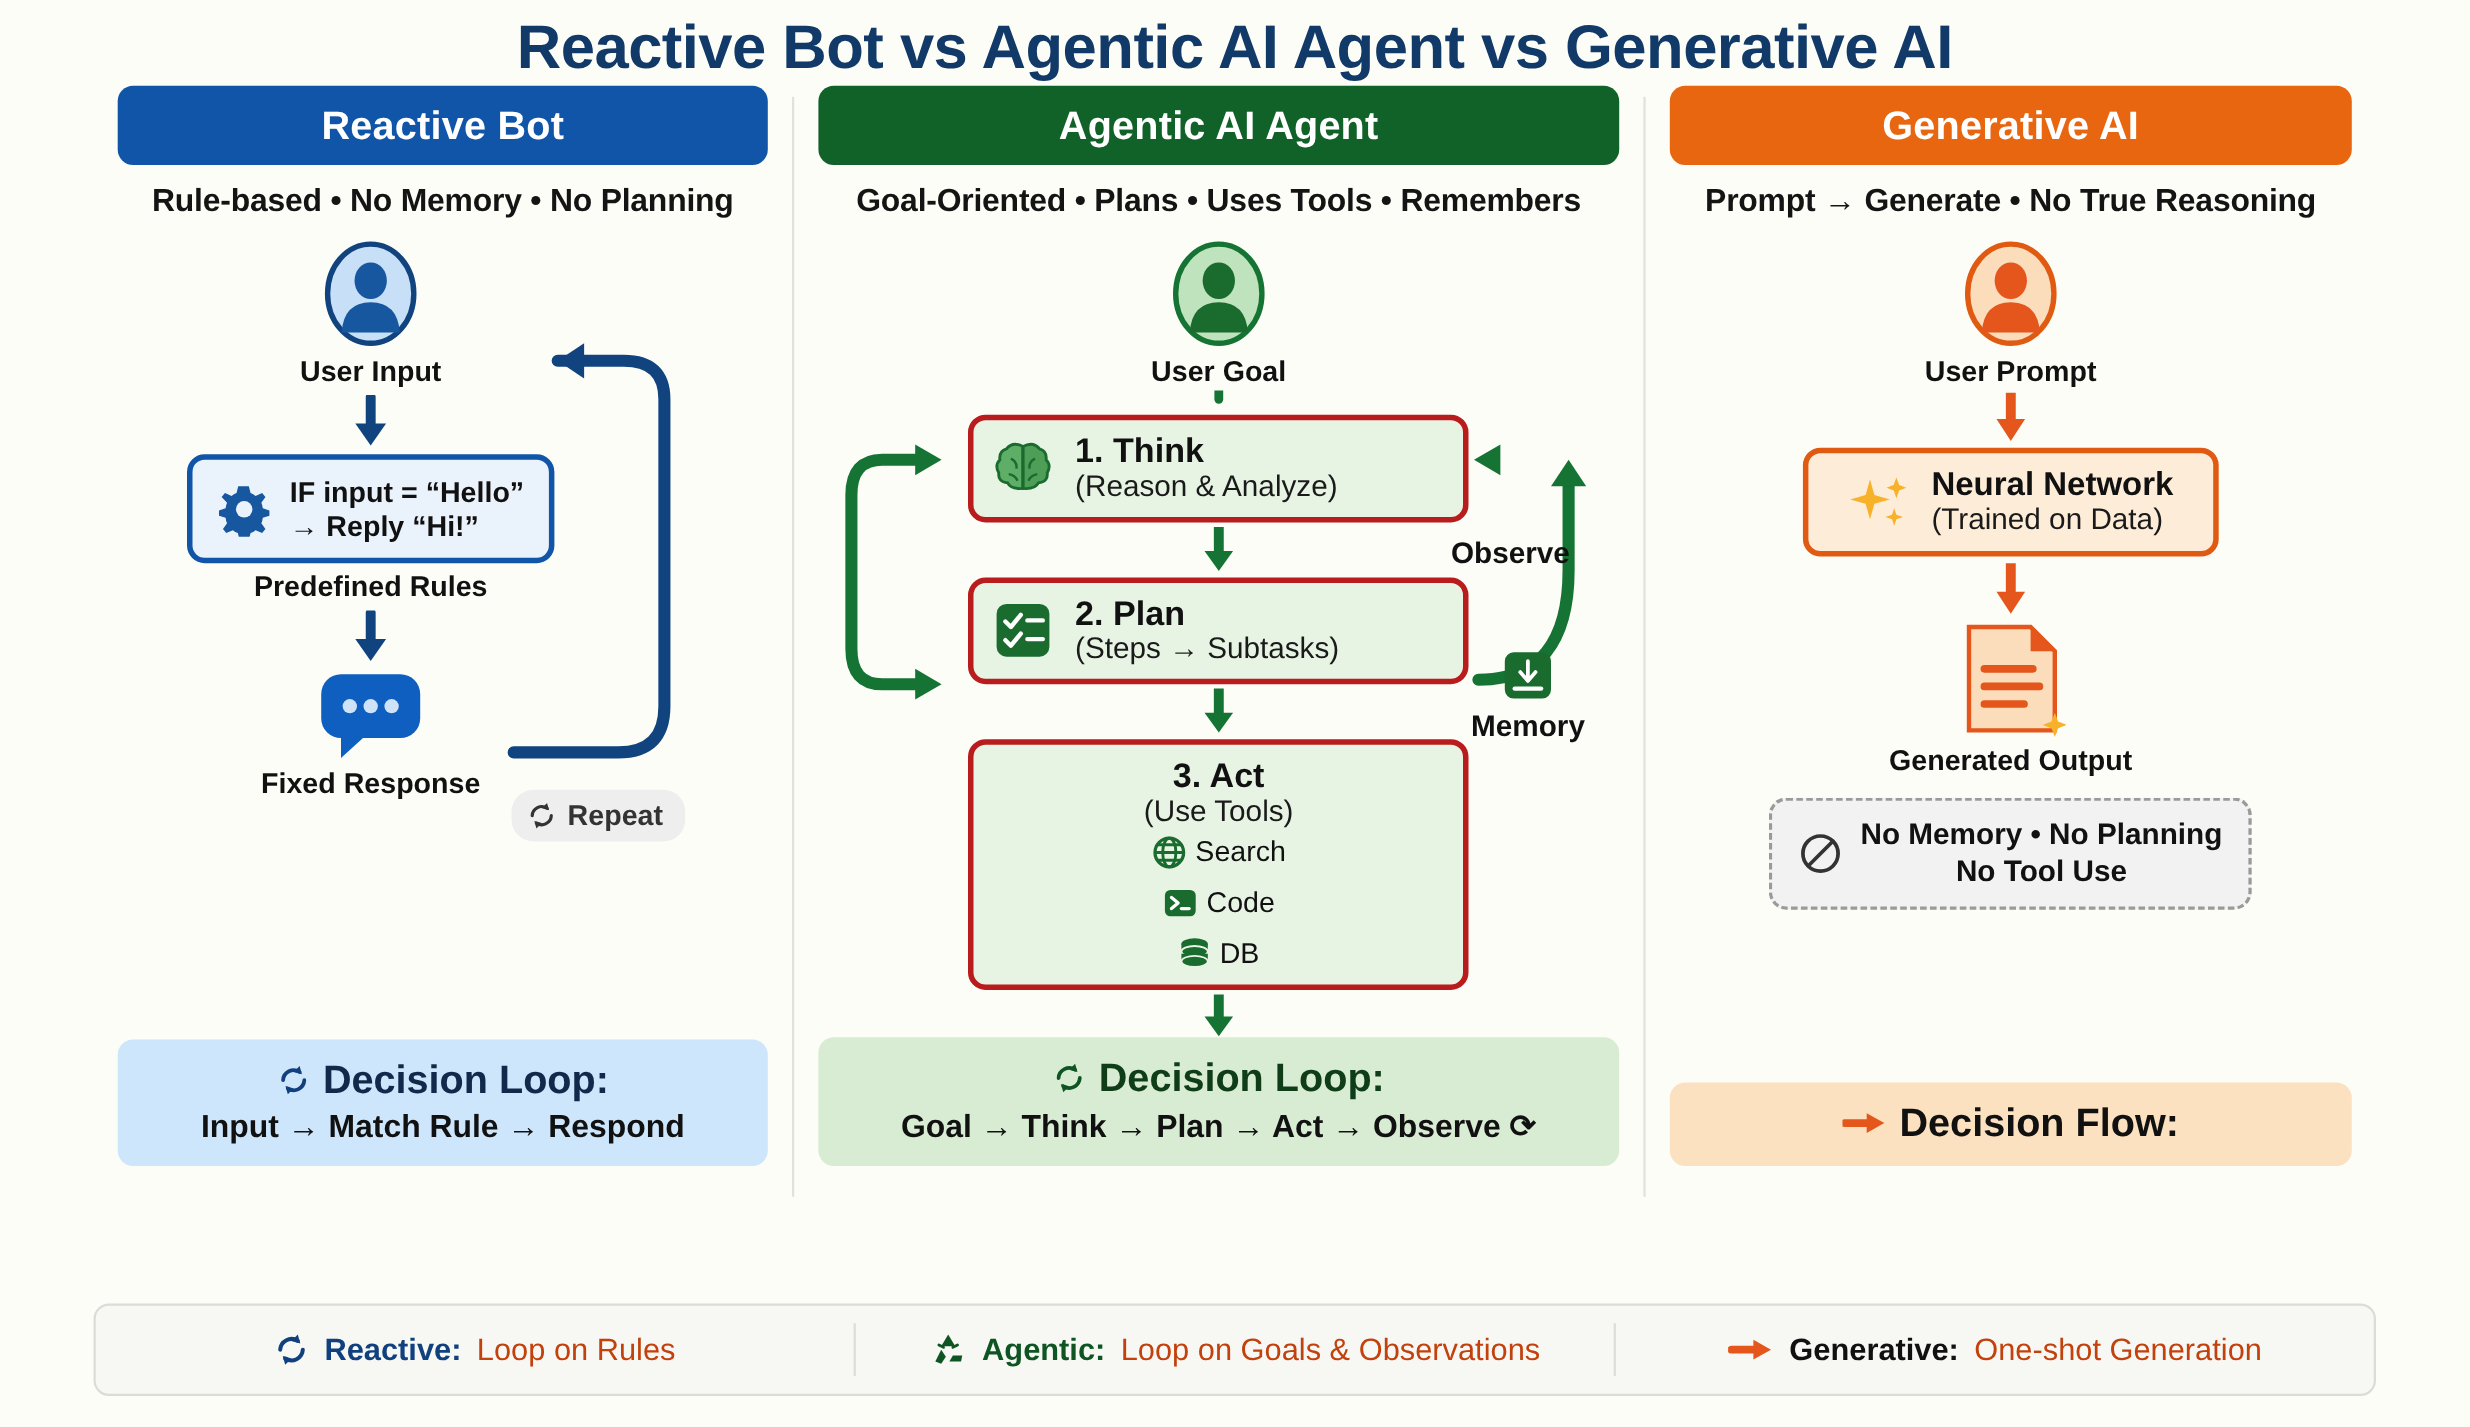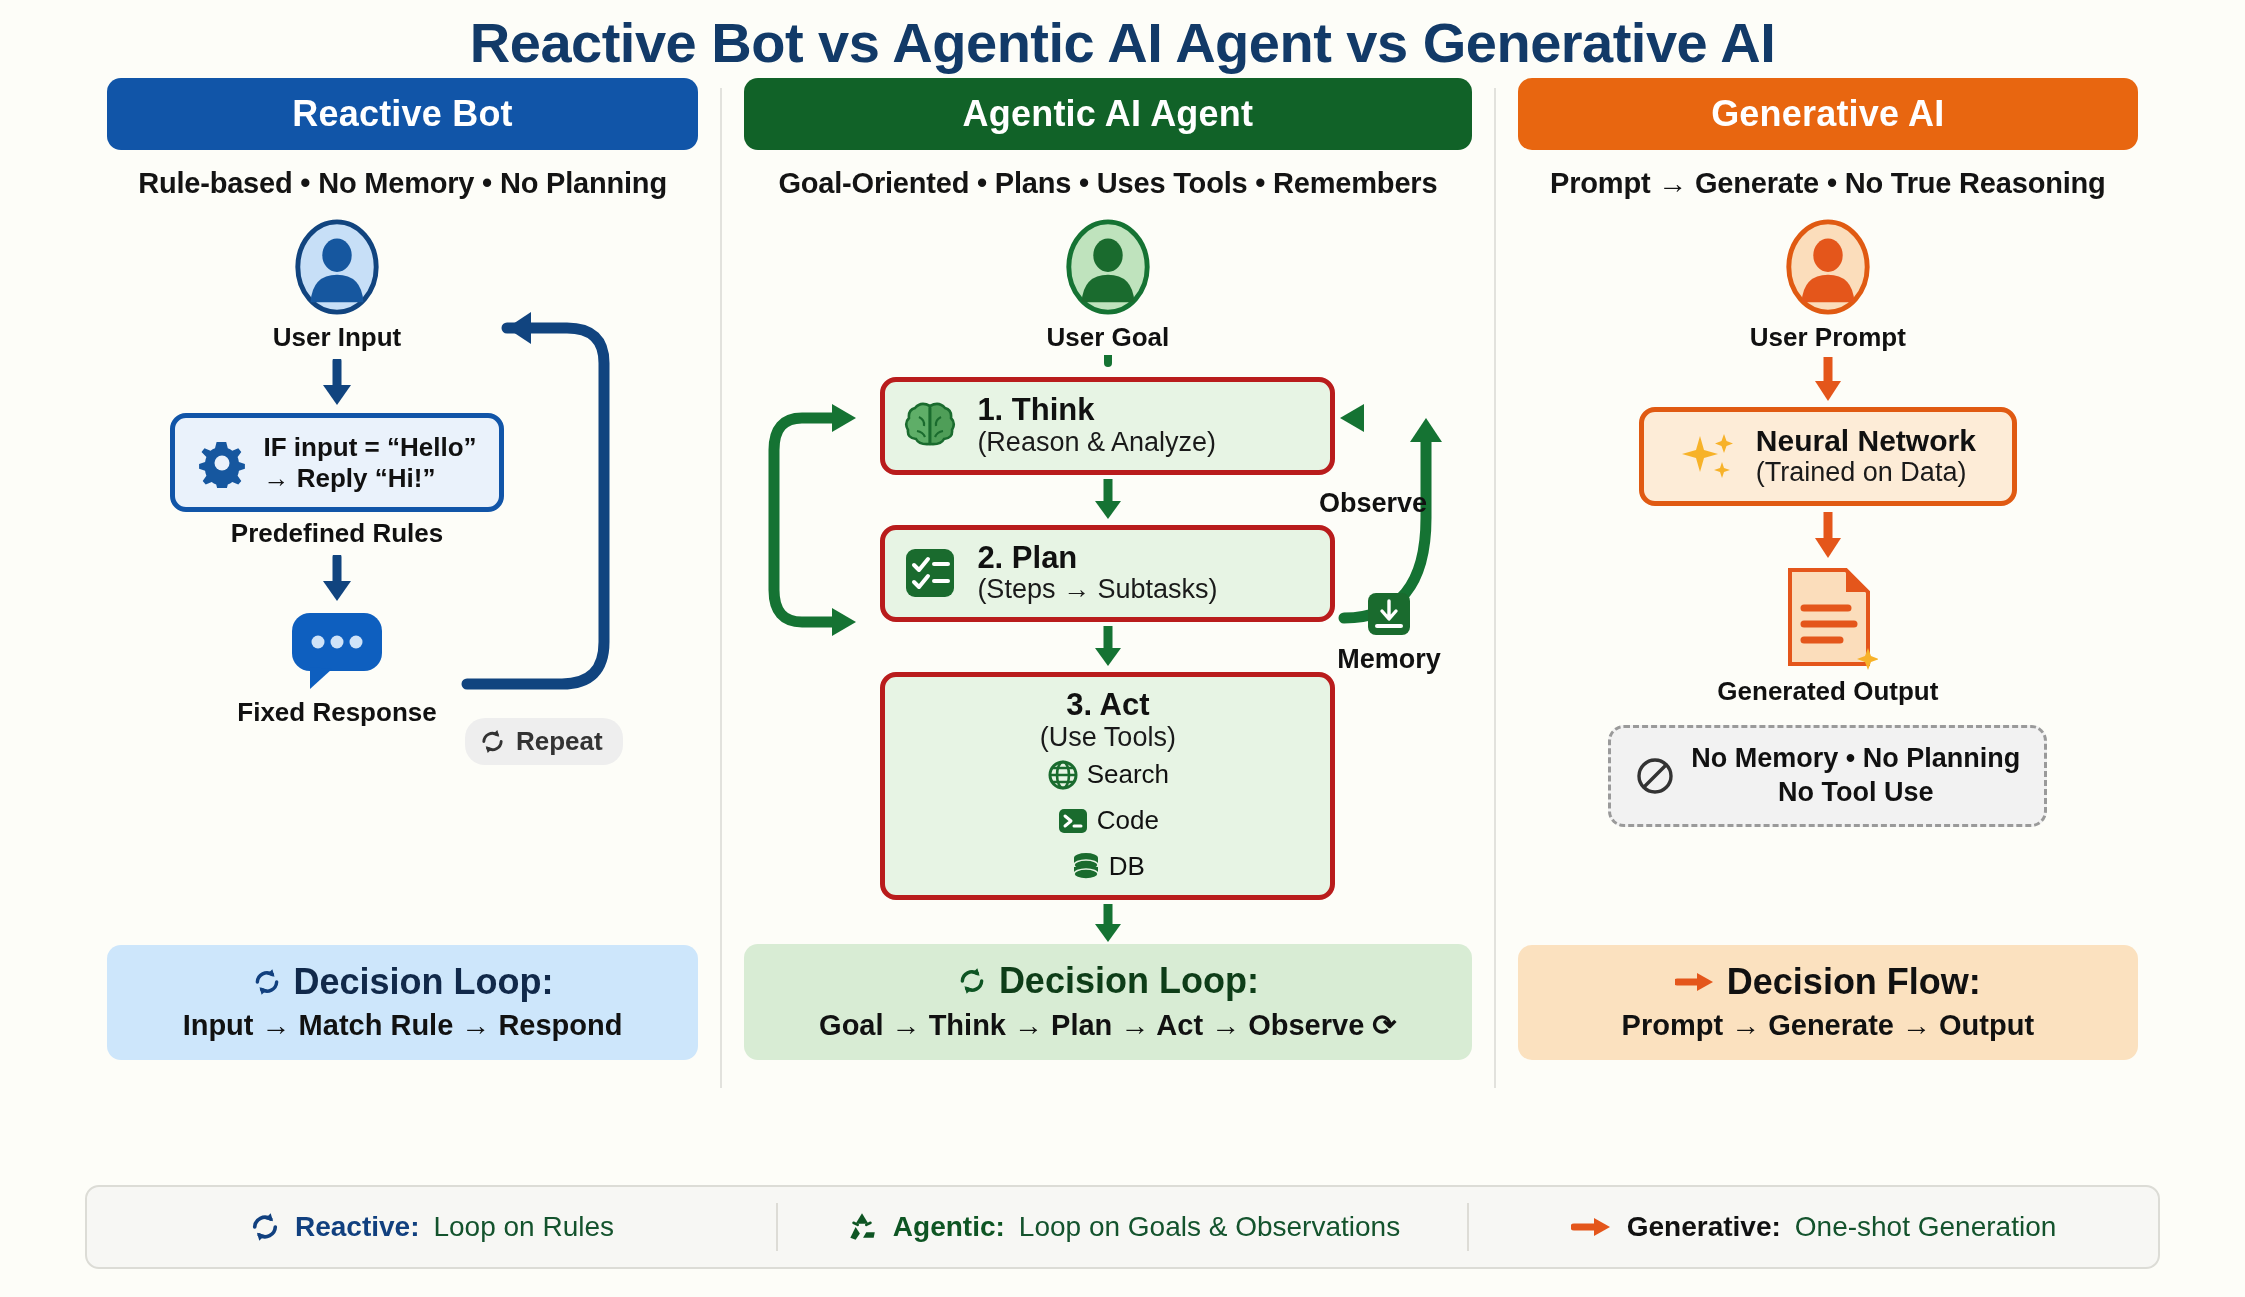"Prompt → Generate → Output" div.loopline { html: <div>Prompt → Generate → Output</div> -> none }
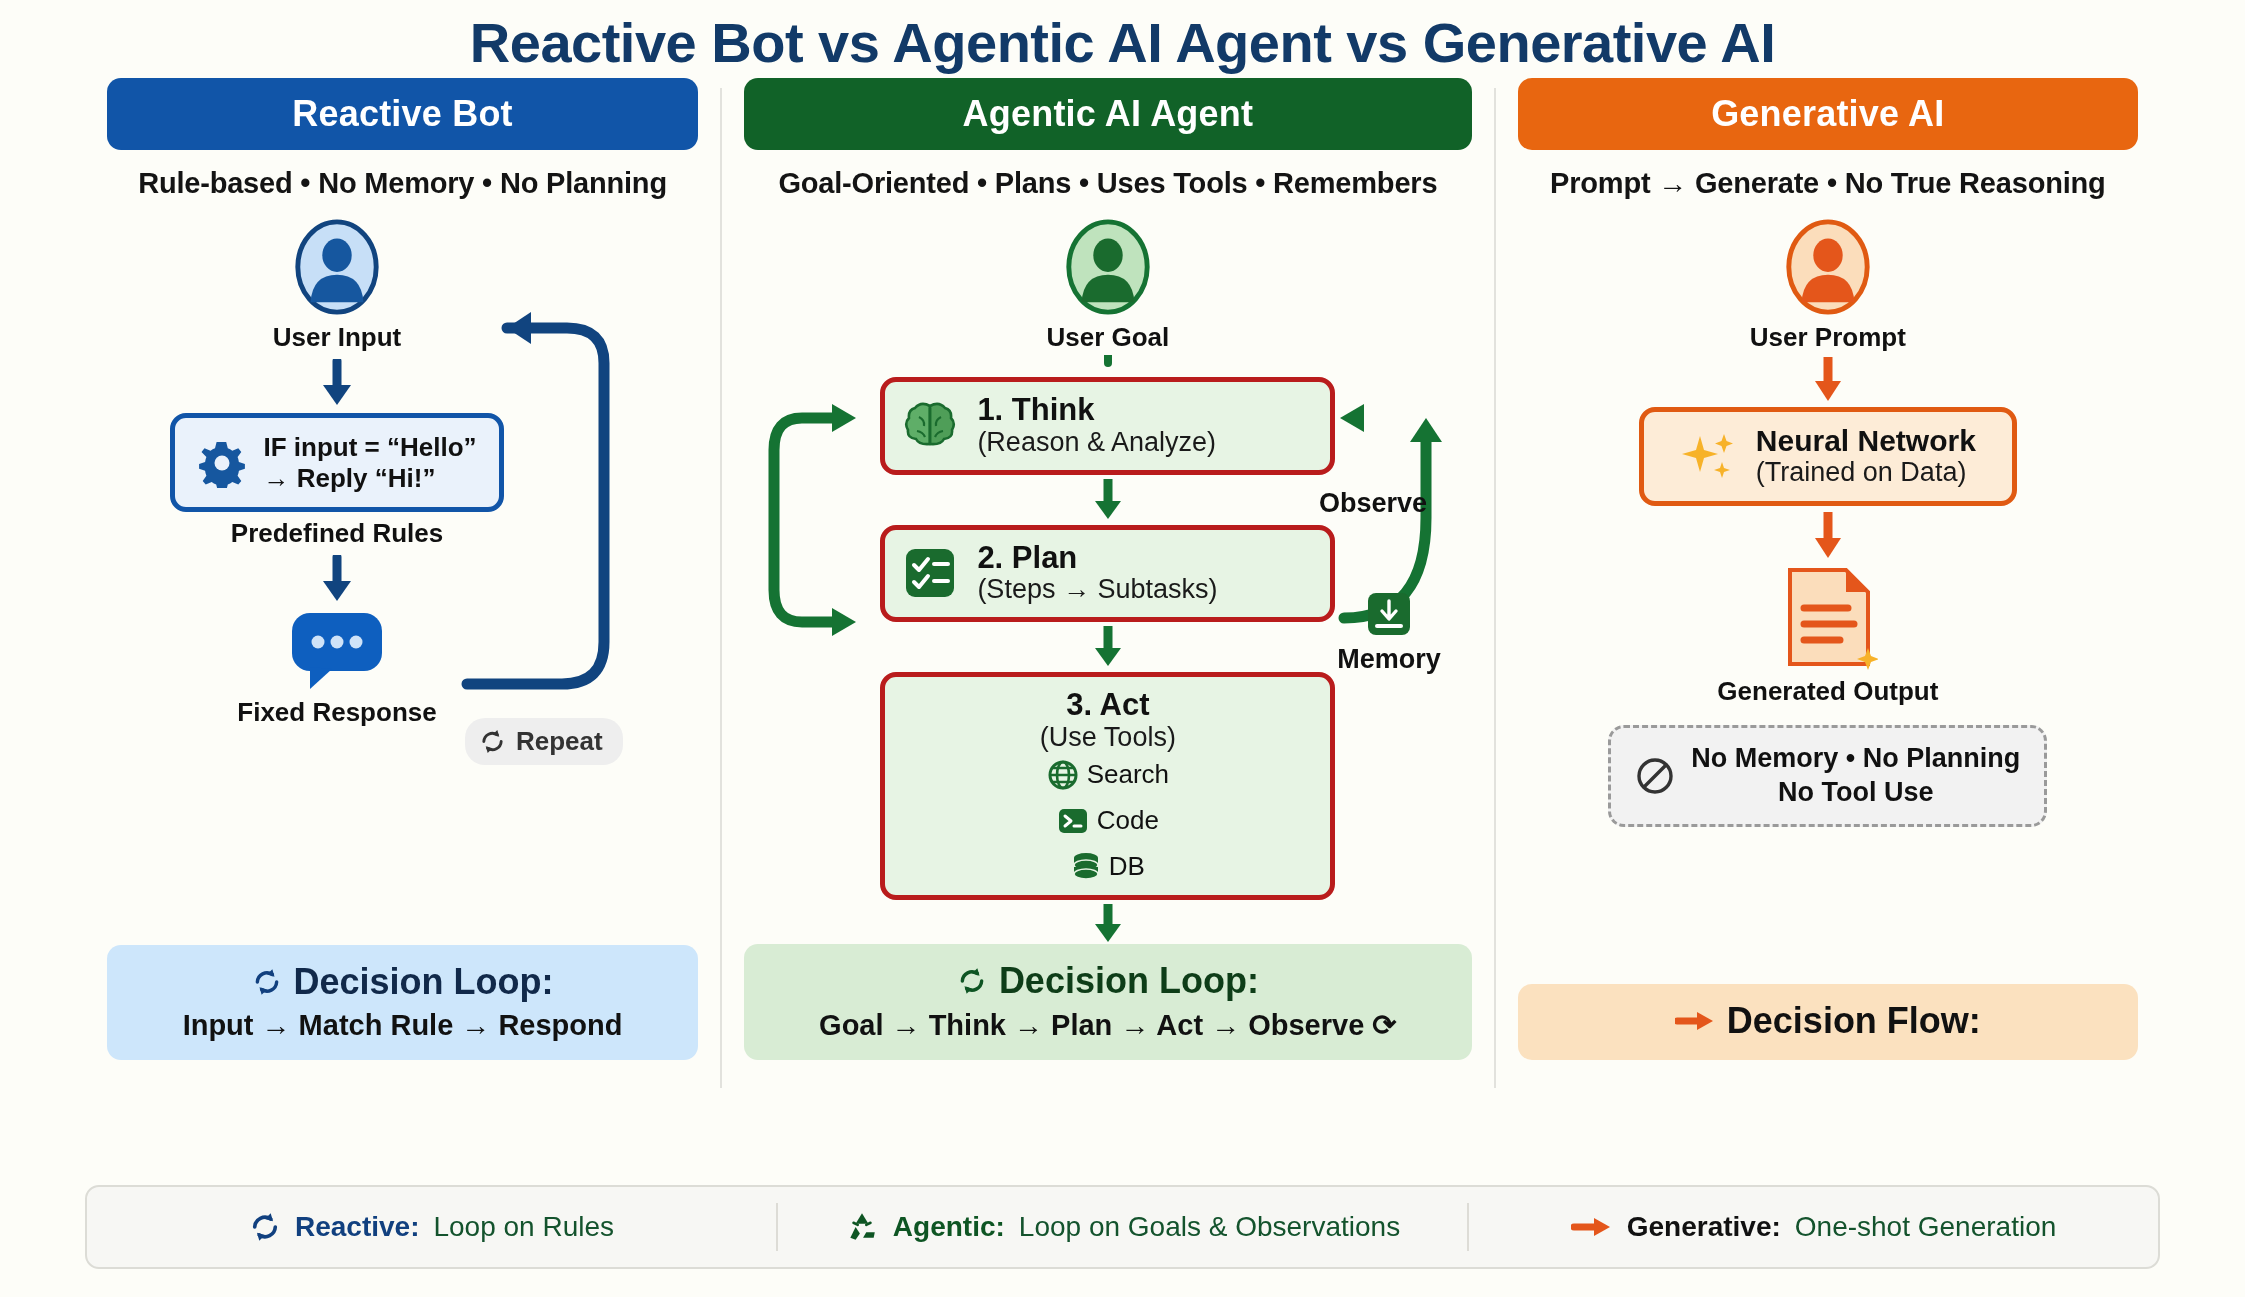"Loop on Rules" .legend-item .txt { color: #14532d -> #c2410c }
